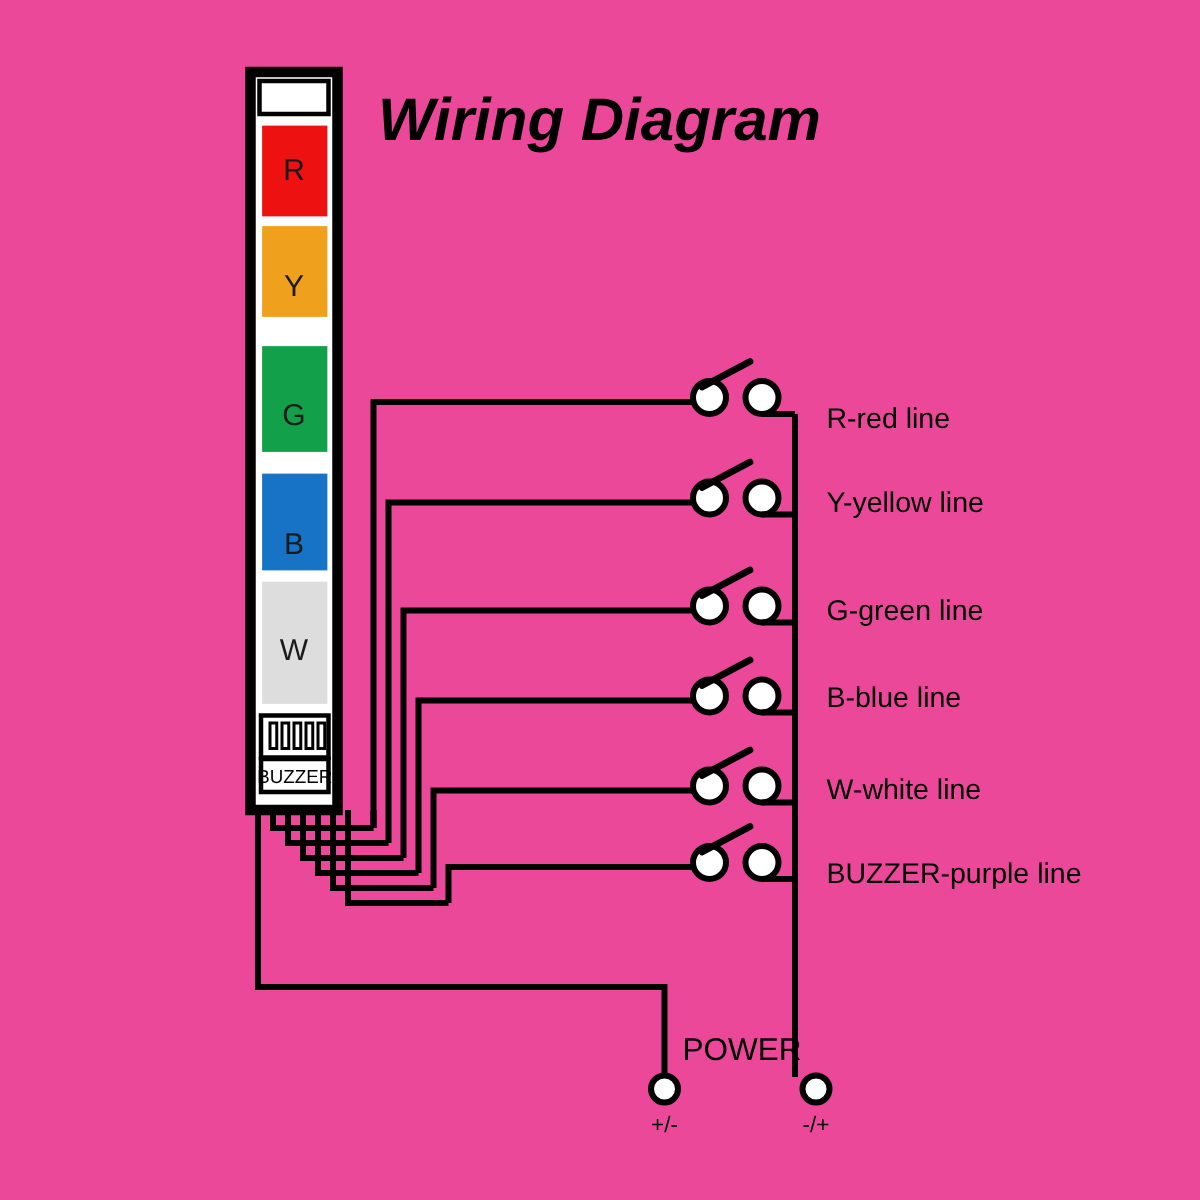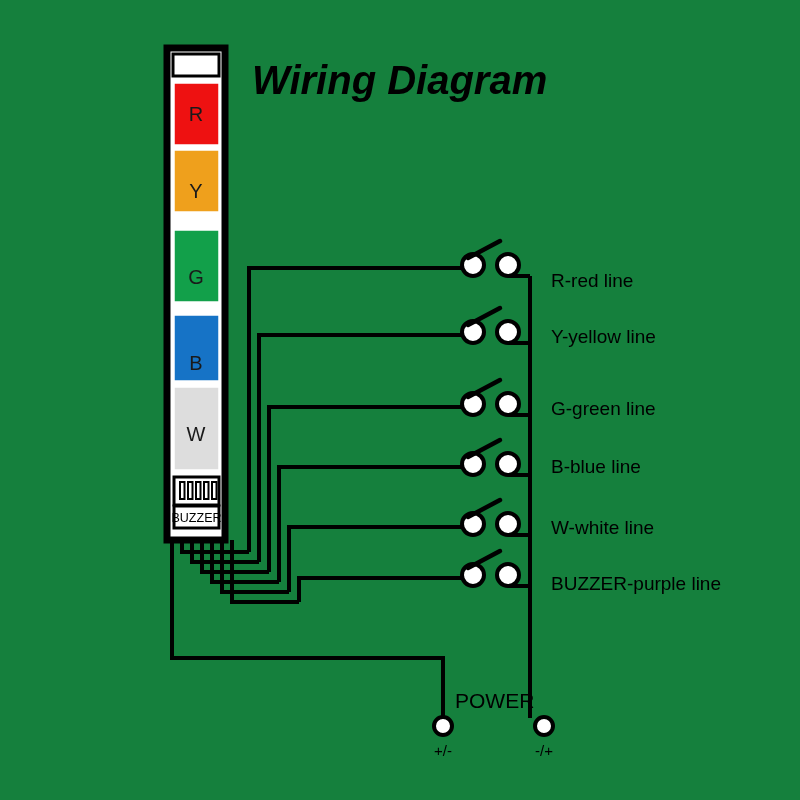"Wiring Diagram" #stage { background: #15803d -> #ec4899 }
